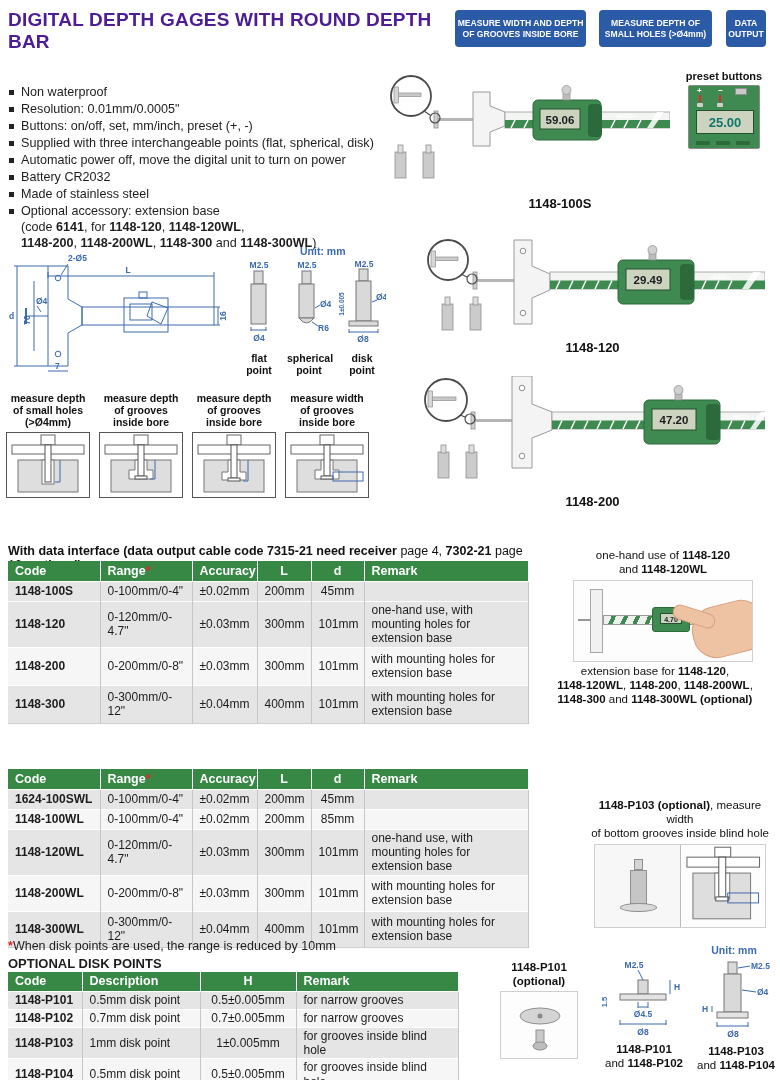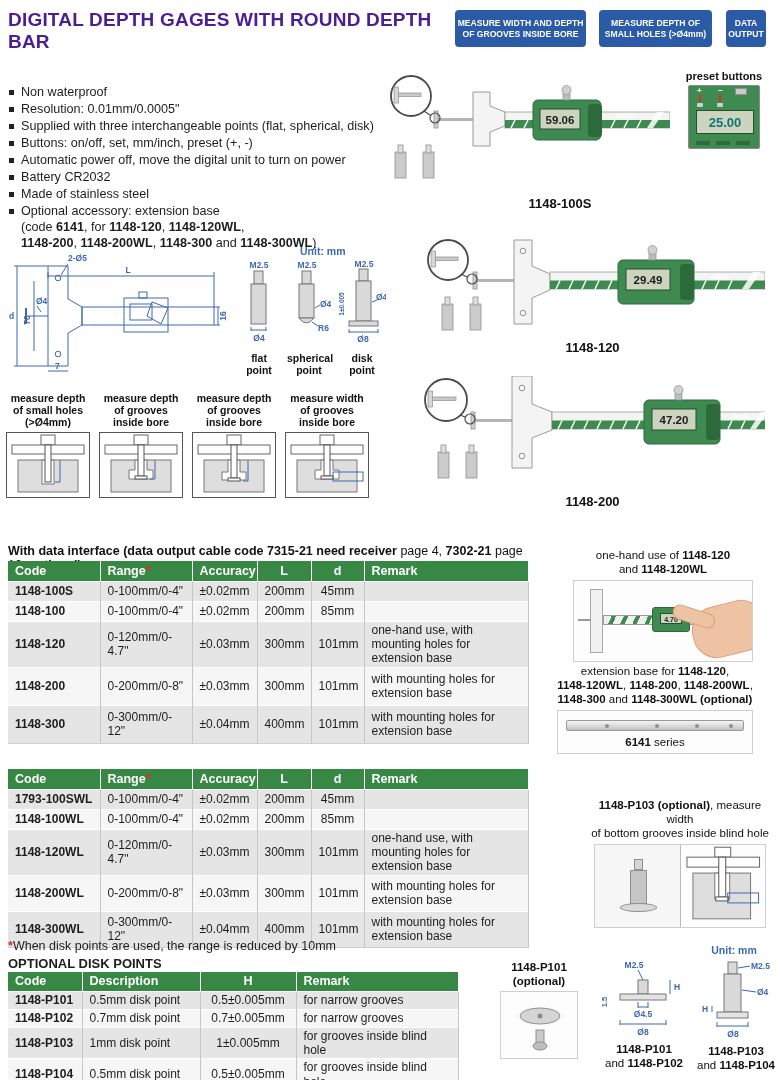"Supplied with three interchangeable" li { order: before "Buttons: on/off, set, mm/inch, preset" -> after "Buttons: on/off, set, mm/inch, preset" }
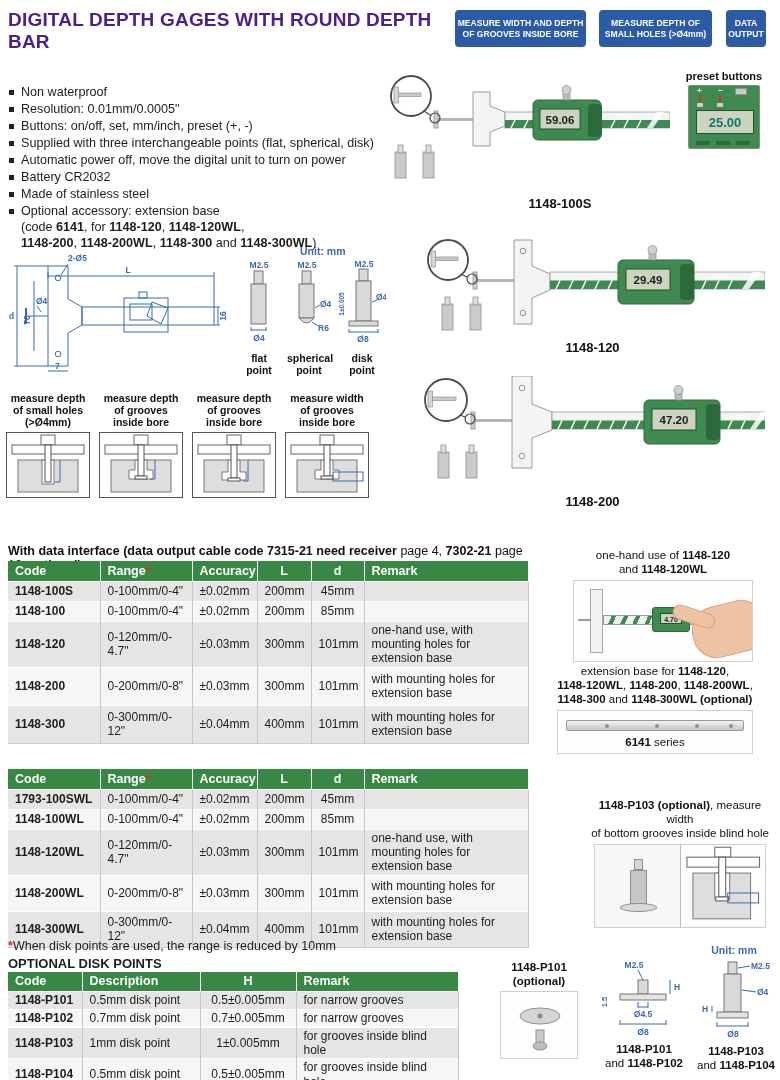"1148-100" tr.even { html: <tr> <td>1148-100</td> <td>0-100mm/0-4"</td> <td>±0.02mm</td> <td>200mm</td> <td>85mm</td> <td></td> </tr> -> none }
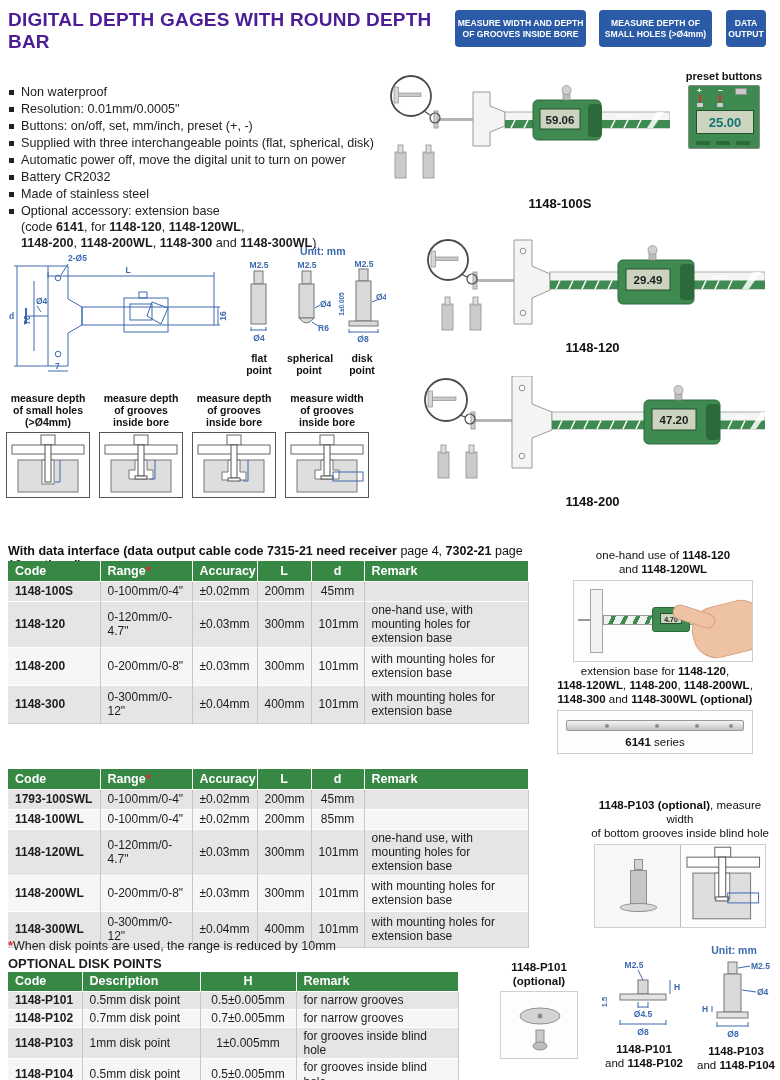"6141 series" div.photo-box { html: <div> <div> <i></i> <i></i> <i></i> <i></i> </div> <div><span>6141</span><span> series</span></div> </div> -> none }
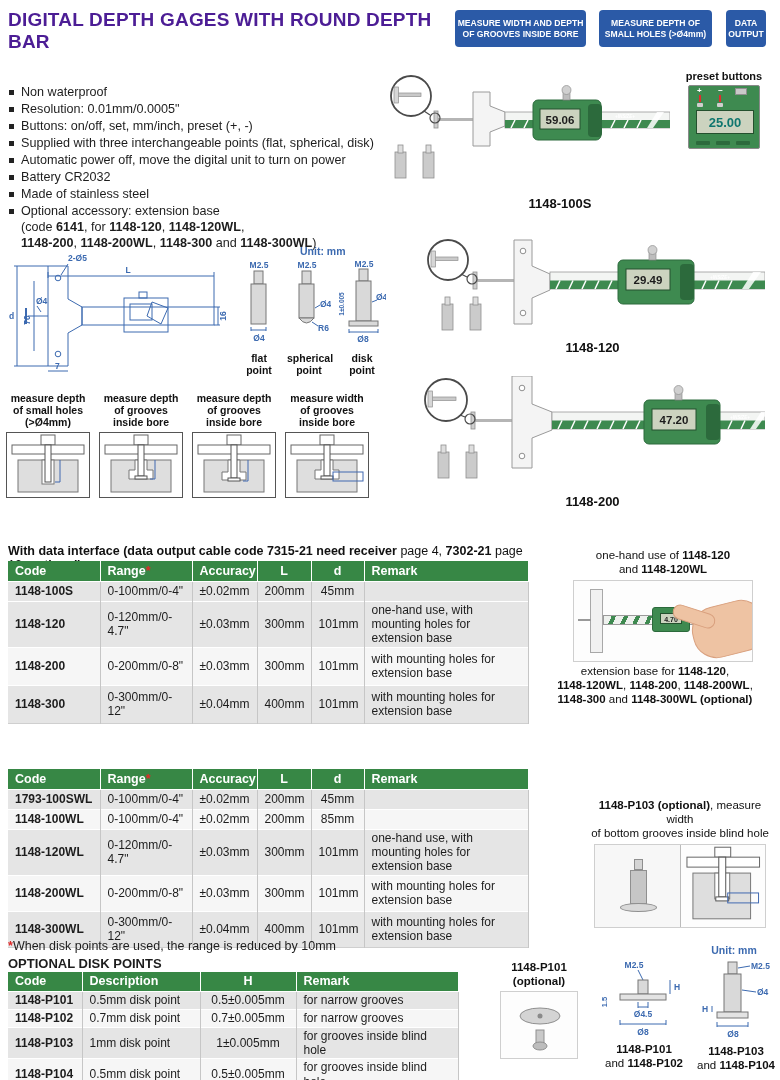"1793-100SWL" td.code { text: 1793-100SWL -> 1624-100SWL }
